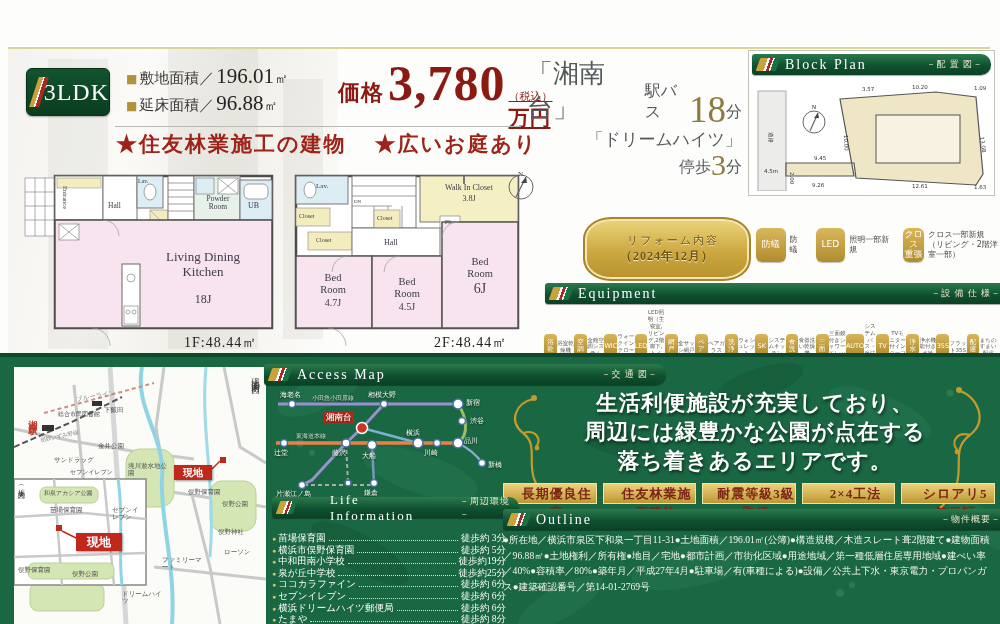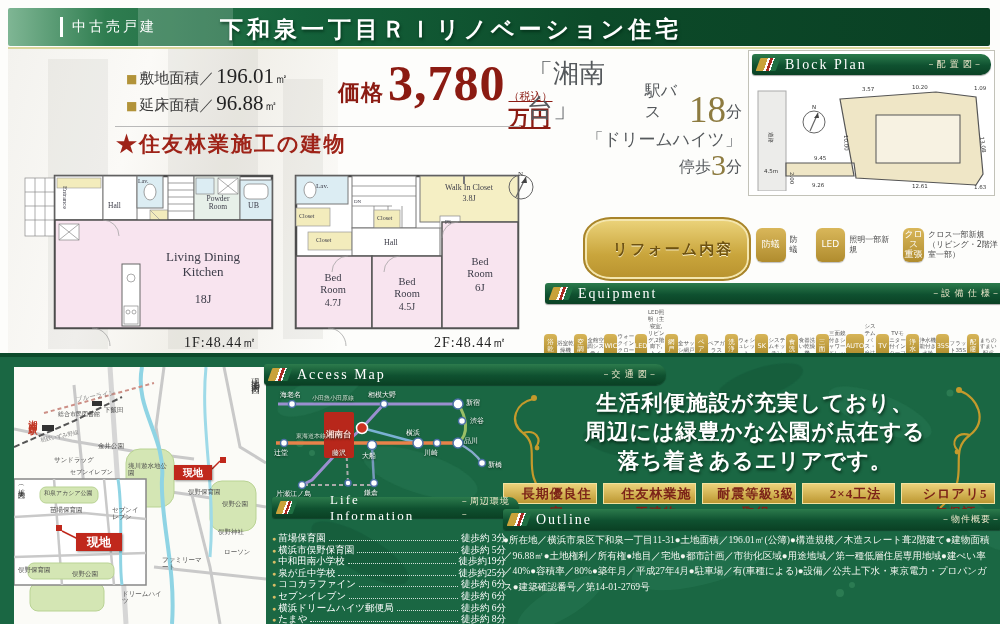"中古売戸建" div.hdr { html: <div> <div>中古売戸建</div> <div>下和泉一丁目ＲＩリノベーション住宅</div> </div> -> none }
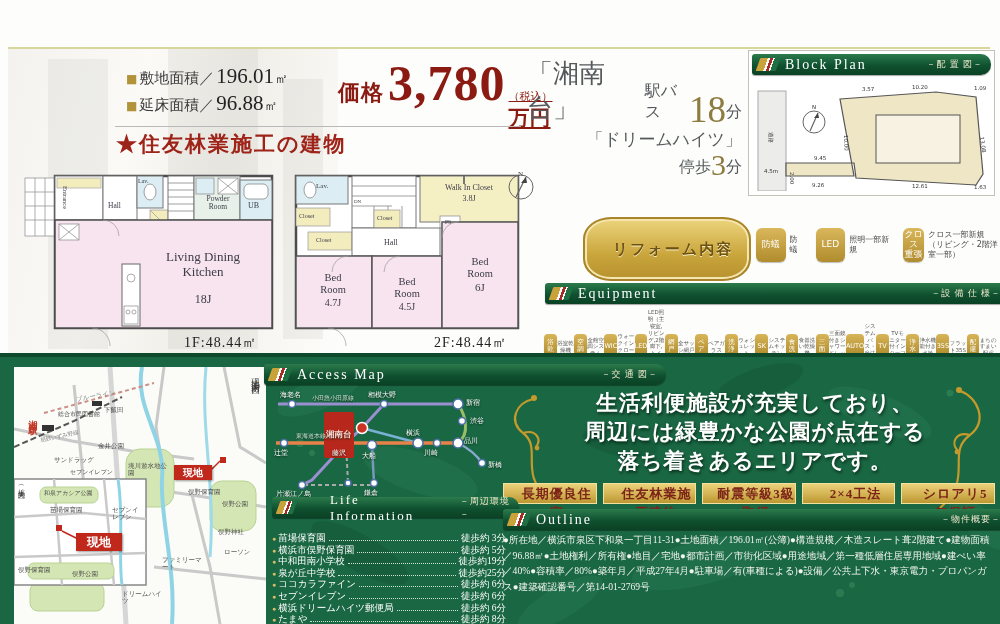"3LDK" div.ldk-badge { html: none -> <div> <span></span> <span>3LDK</span> </div> }
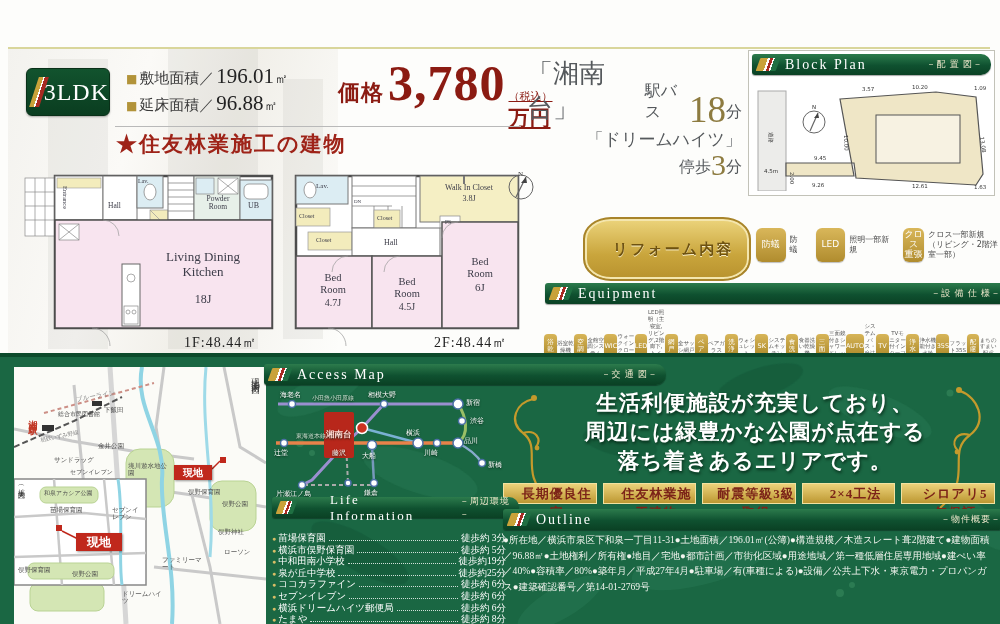"★広いお庭あり" span { html: none -> <span>★広いお庭あり</span> }
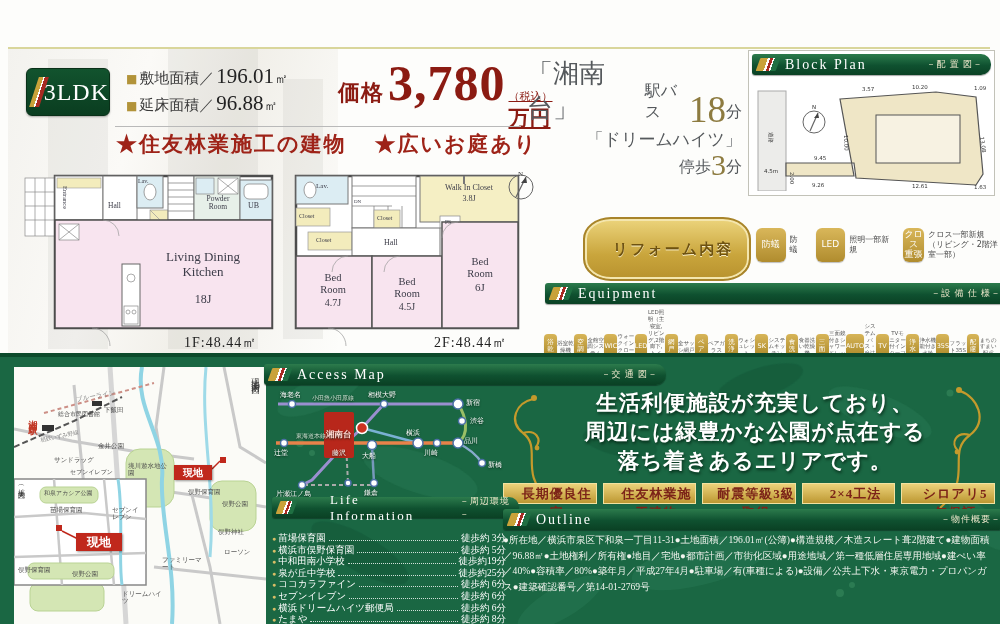"リフォーム内容" .reform-badge .t1 { font-size: 15px -> 11px; font-weight: bold -> normal }
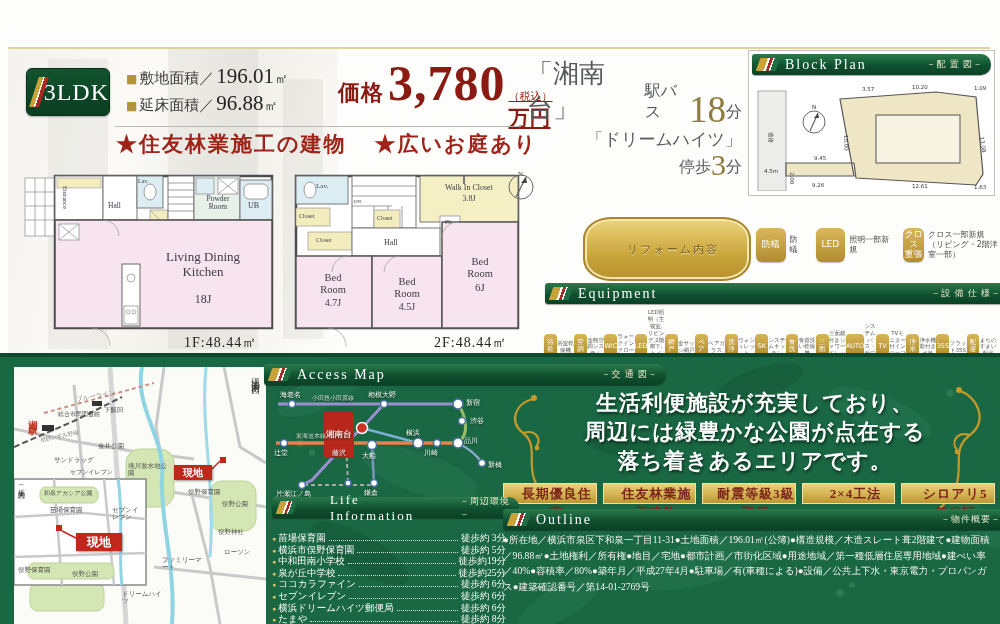"（2024年12月）" div.t2 { html: none -> <div>（2024年12月）</div> }
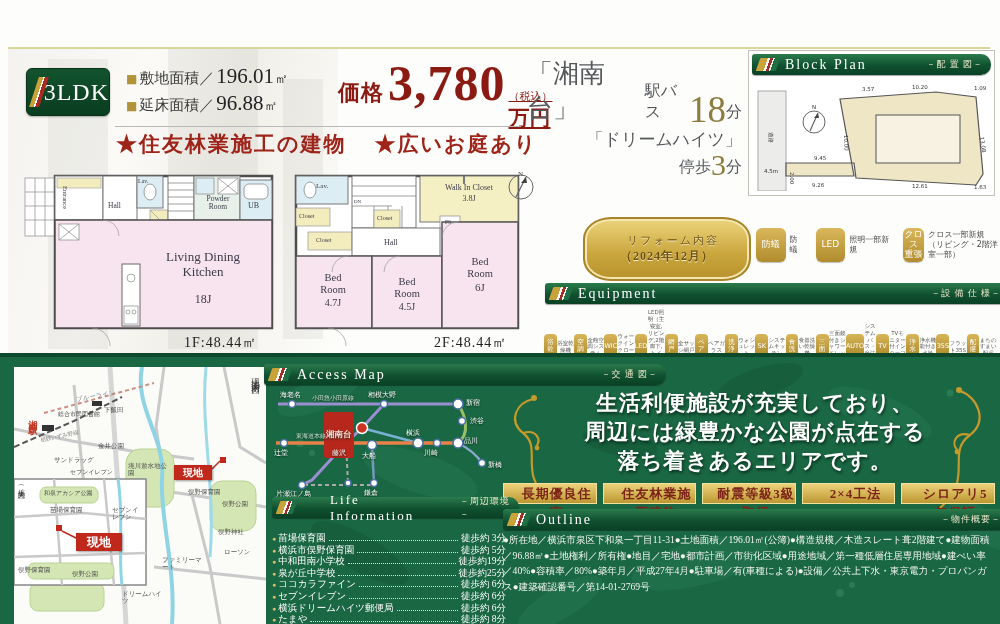"6J" div.lbl { font-size: 11px -> 14px }
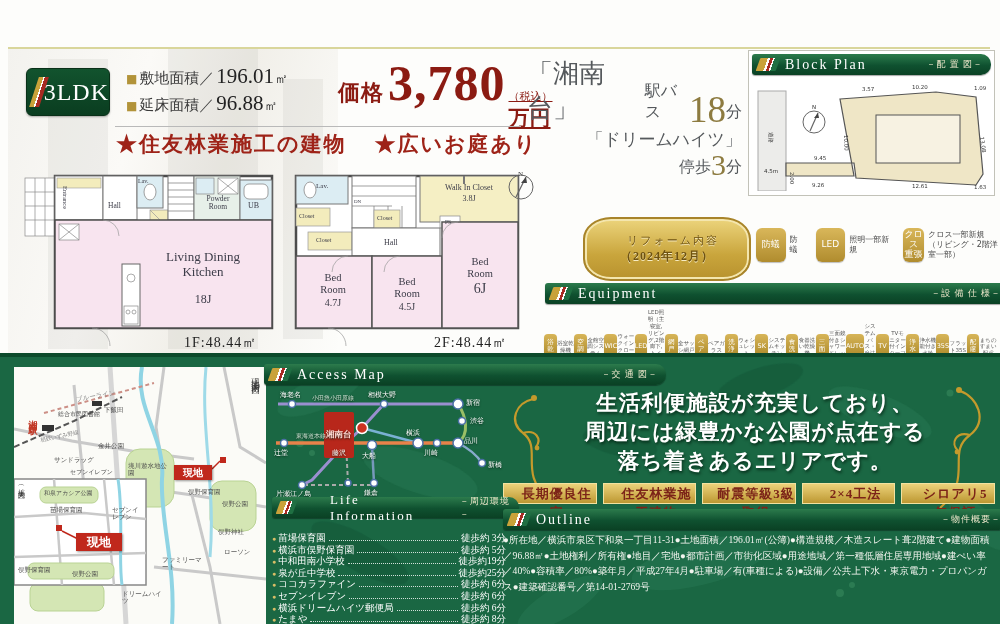"湘南台" .rail-lab.hot { padding: 17px 2px -> 0 2px }
